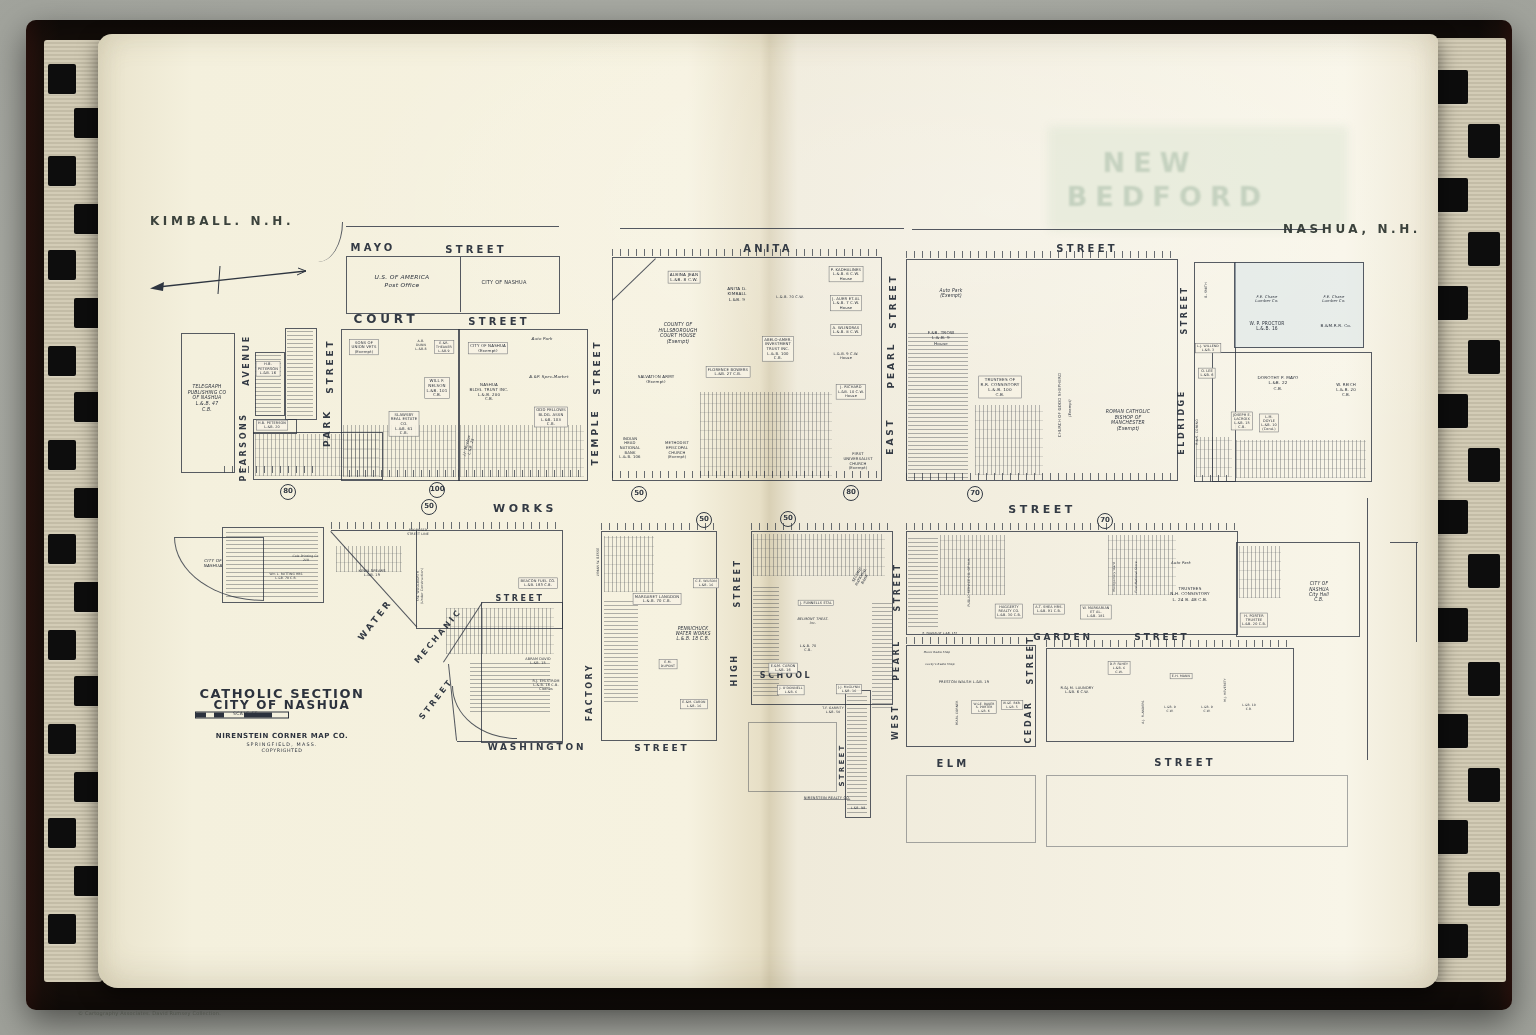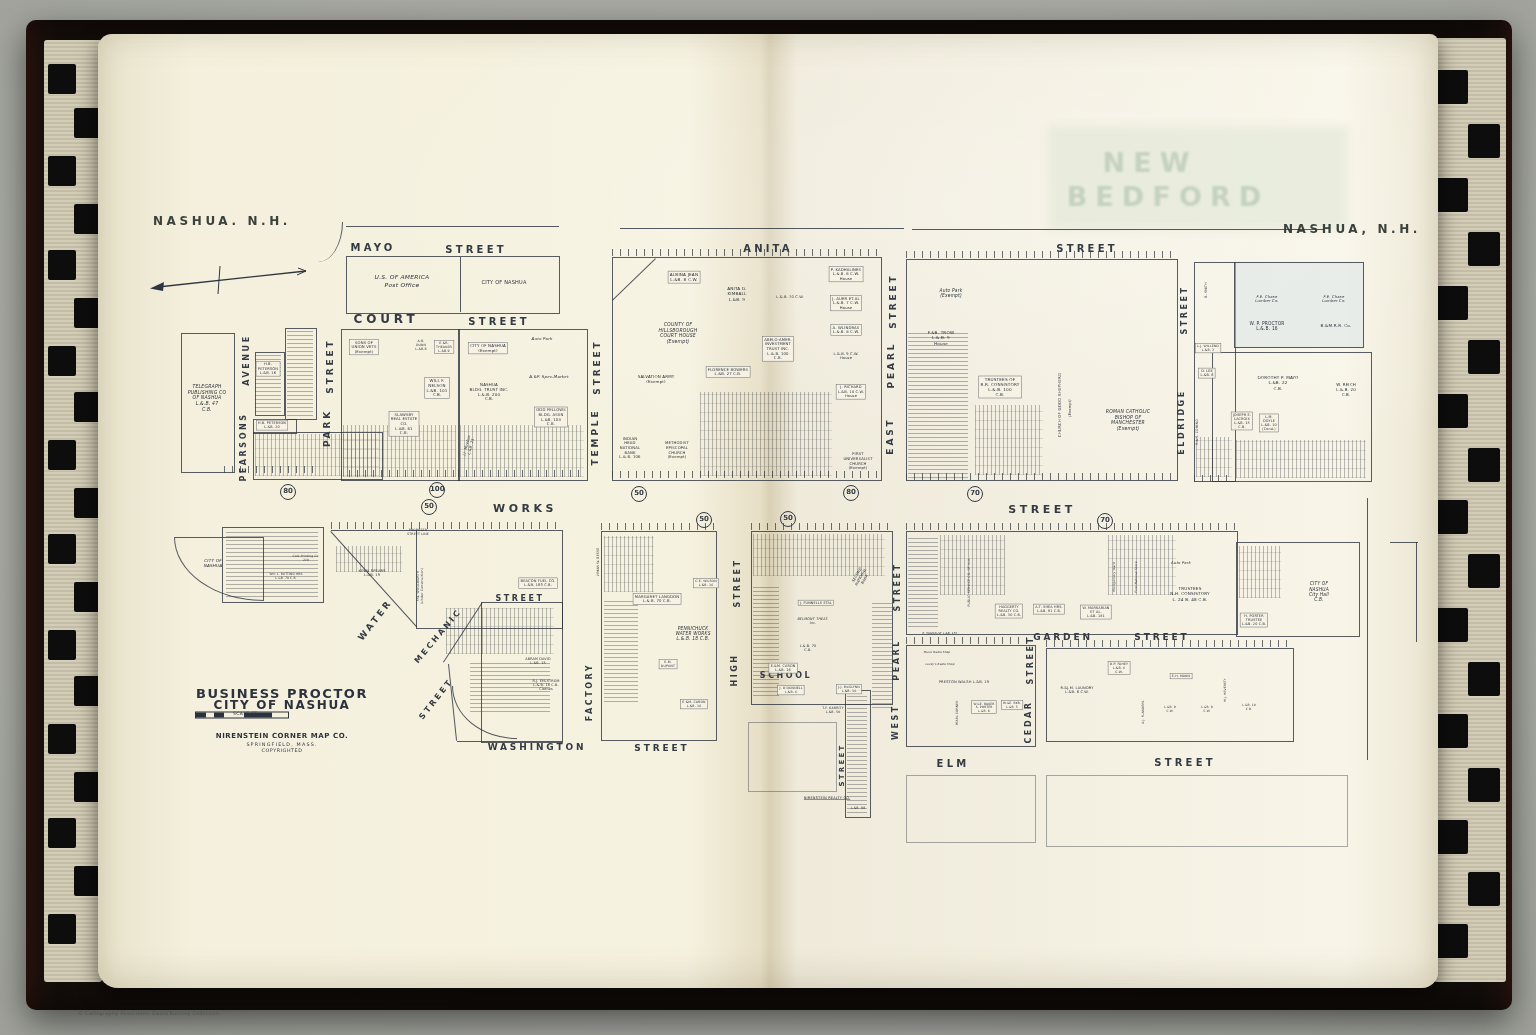"NASHUA. N.H." div.hdr { text: NASHUA -> KIMBALL }
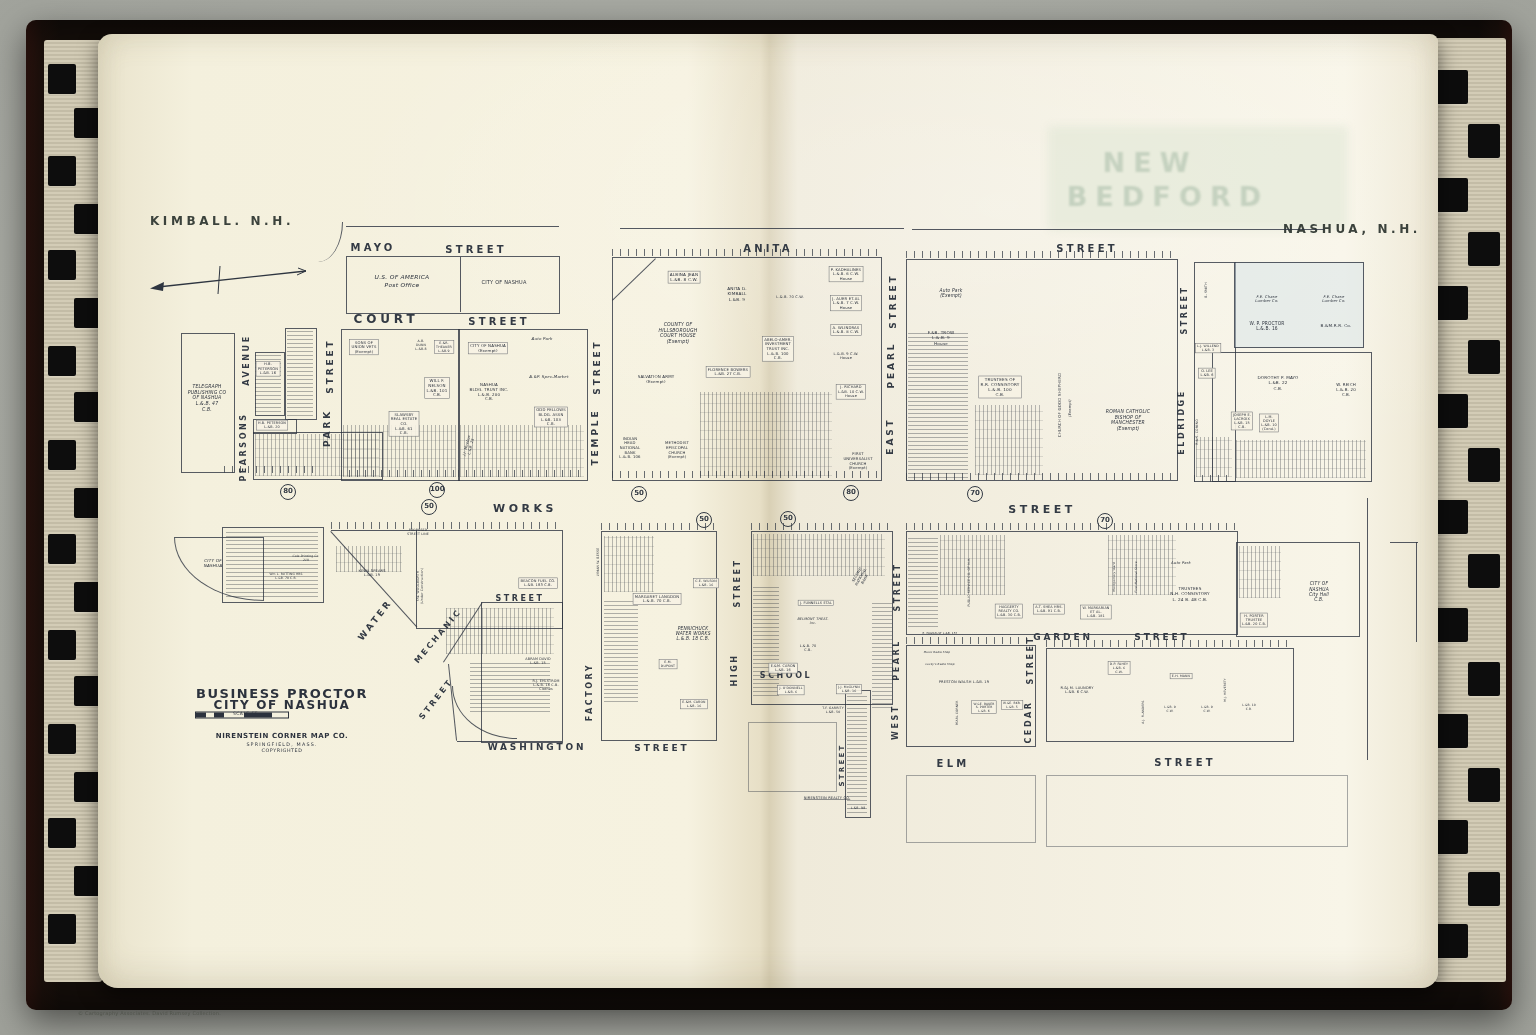"BUSINESS PROCTOR" div.tb1 { text: BUSINESS PROCTOR -> CATHOLIC SECTION }
